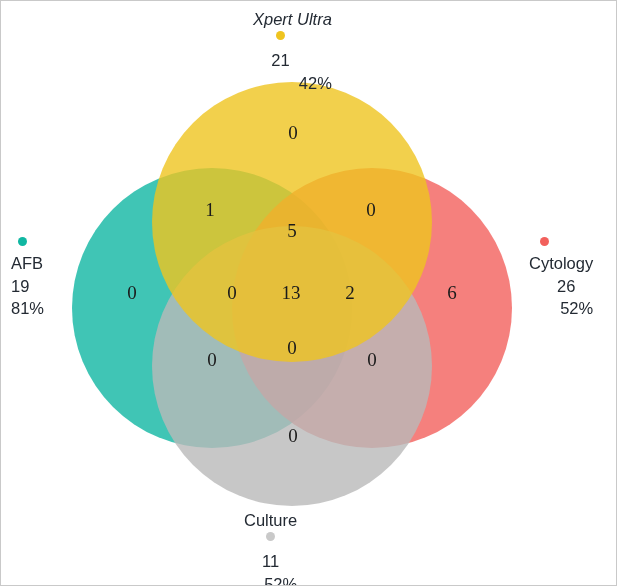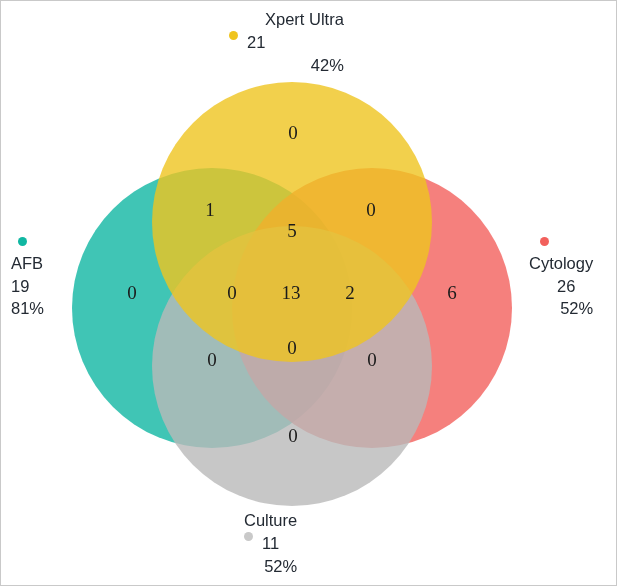"Xpert Ultra" #legend-xpert .lg-name { font-style: none -> italic; margin-left: 36px -> 24px }
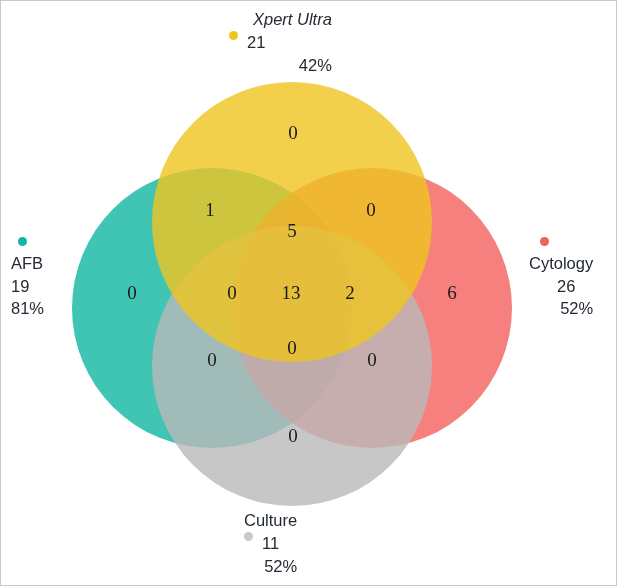"21" .legend .lg-row { align-items: none -> center; flex-direction: none -> column }
